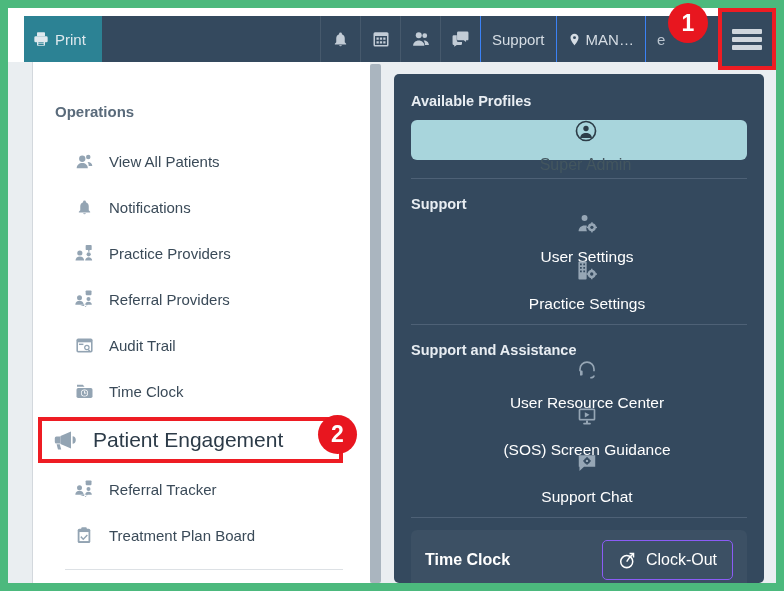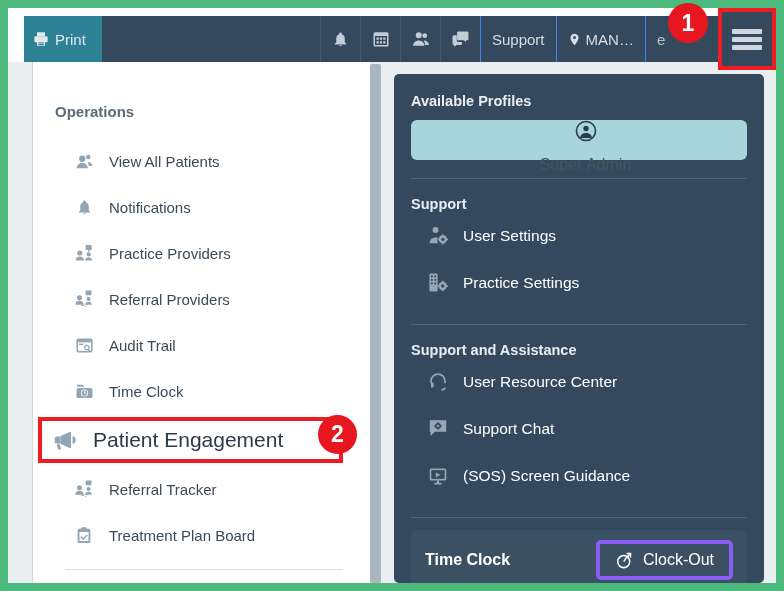"User Settings" .rp-item { flex-direction: none -> column }
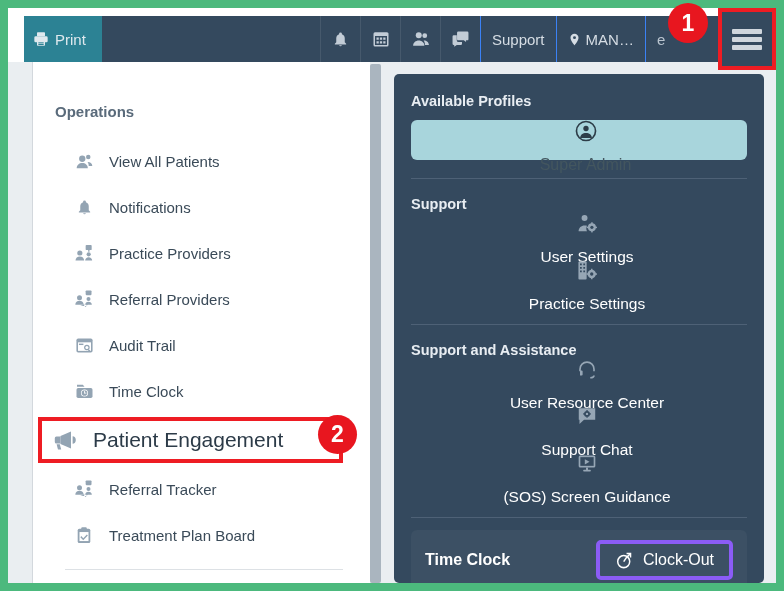"Support Chat" div.rp-item { order: before "(SOS) Screen Guidance" -> after "(SOS) Screen Guidance" }
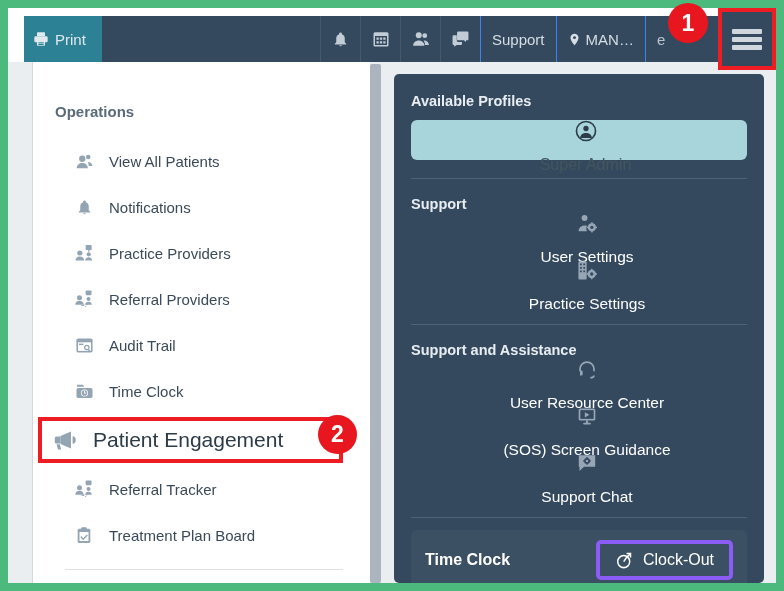"Clock-Out" #clockout-btn { border: 4px solid #8b5cf6 -> 1px solid #8b5cf6 }
